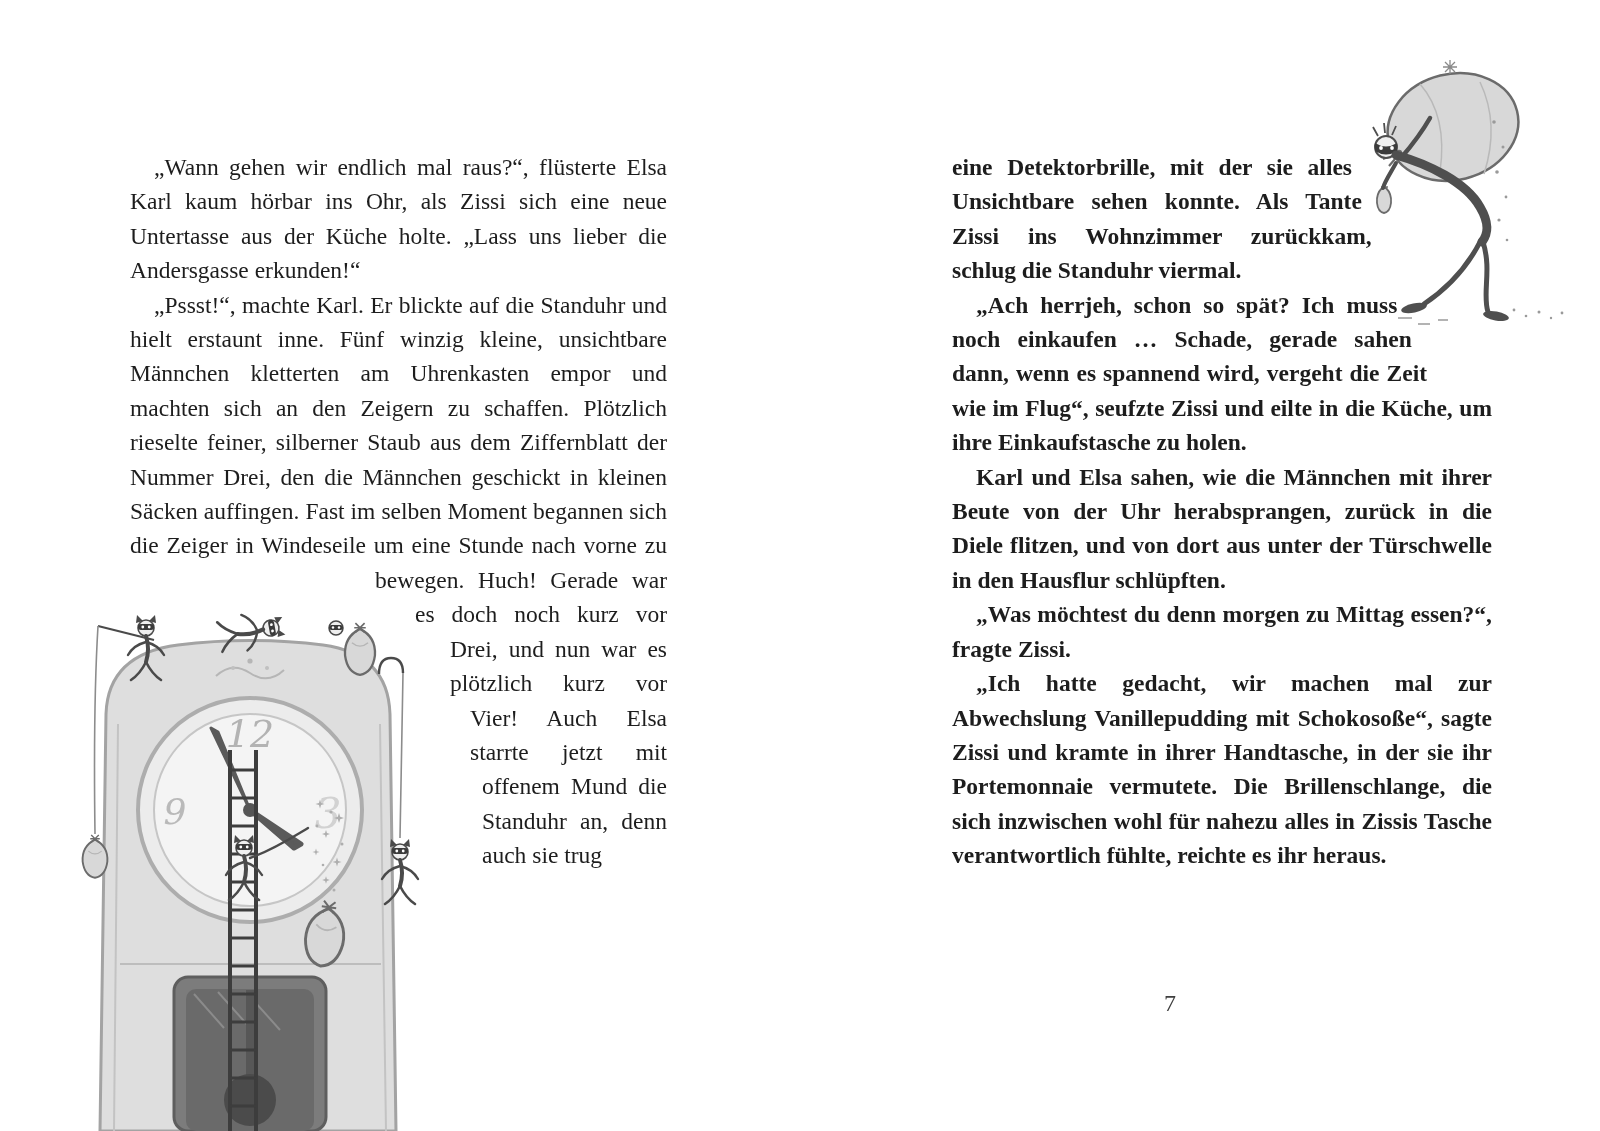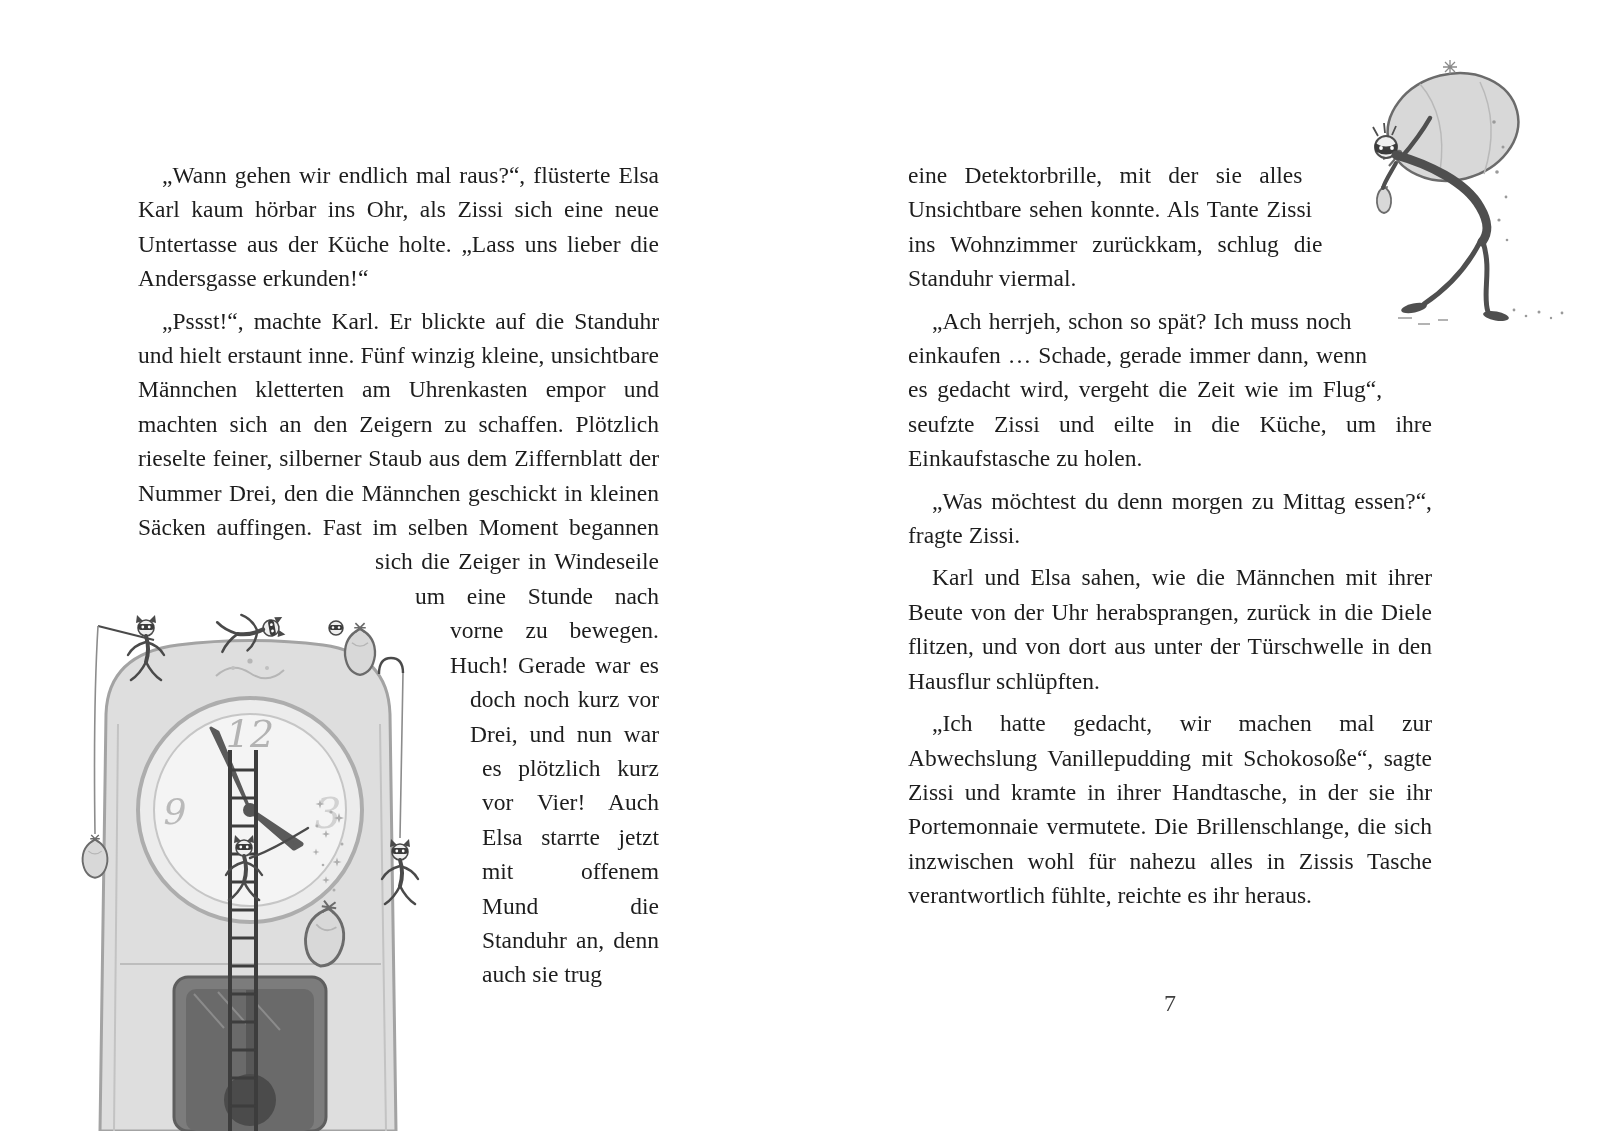"„Wann gehen wir endlich mal" .page-col p { margin: 8px -> 0 }
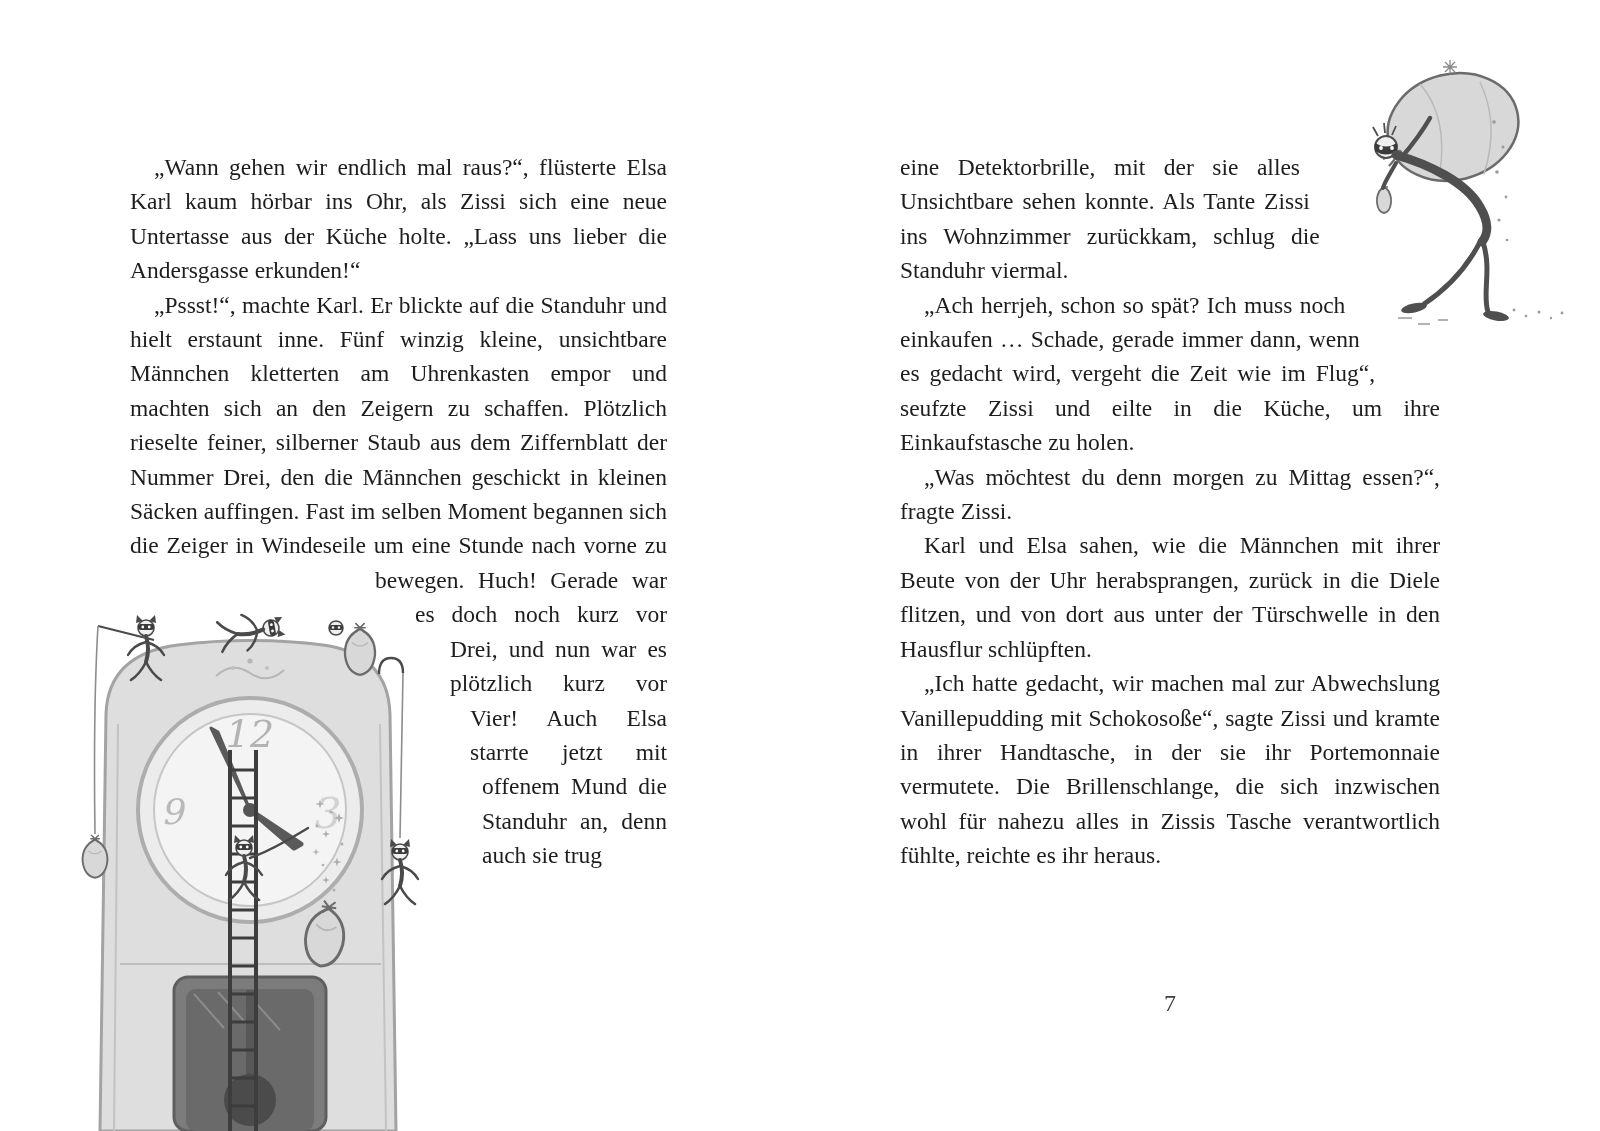"eine Detektorbrille, mit der sie" .page-right { font-weight: none -> bold; left: 900px -> 952px }
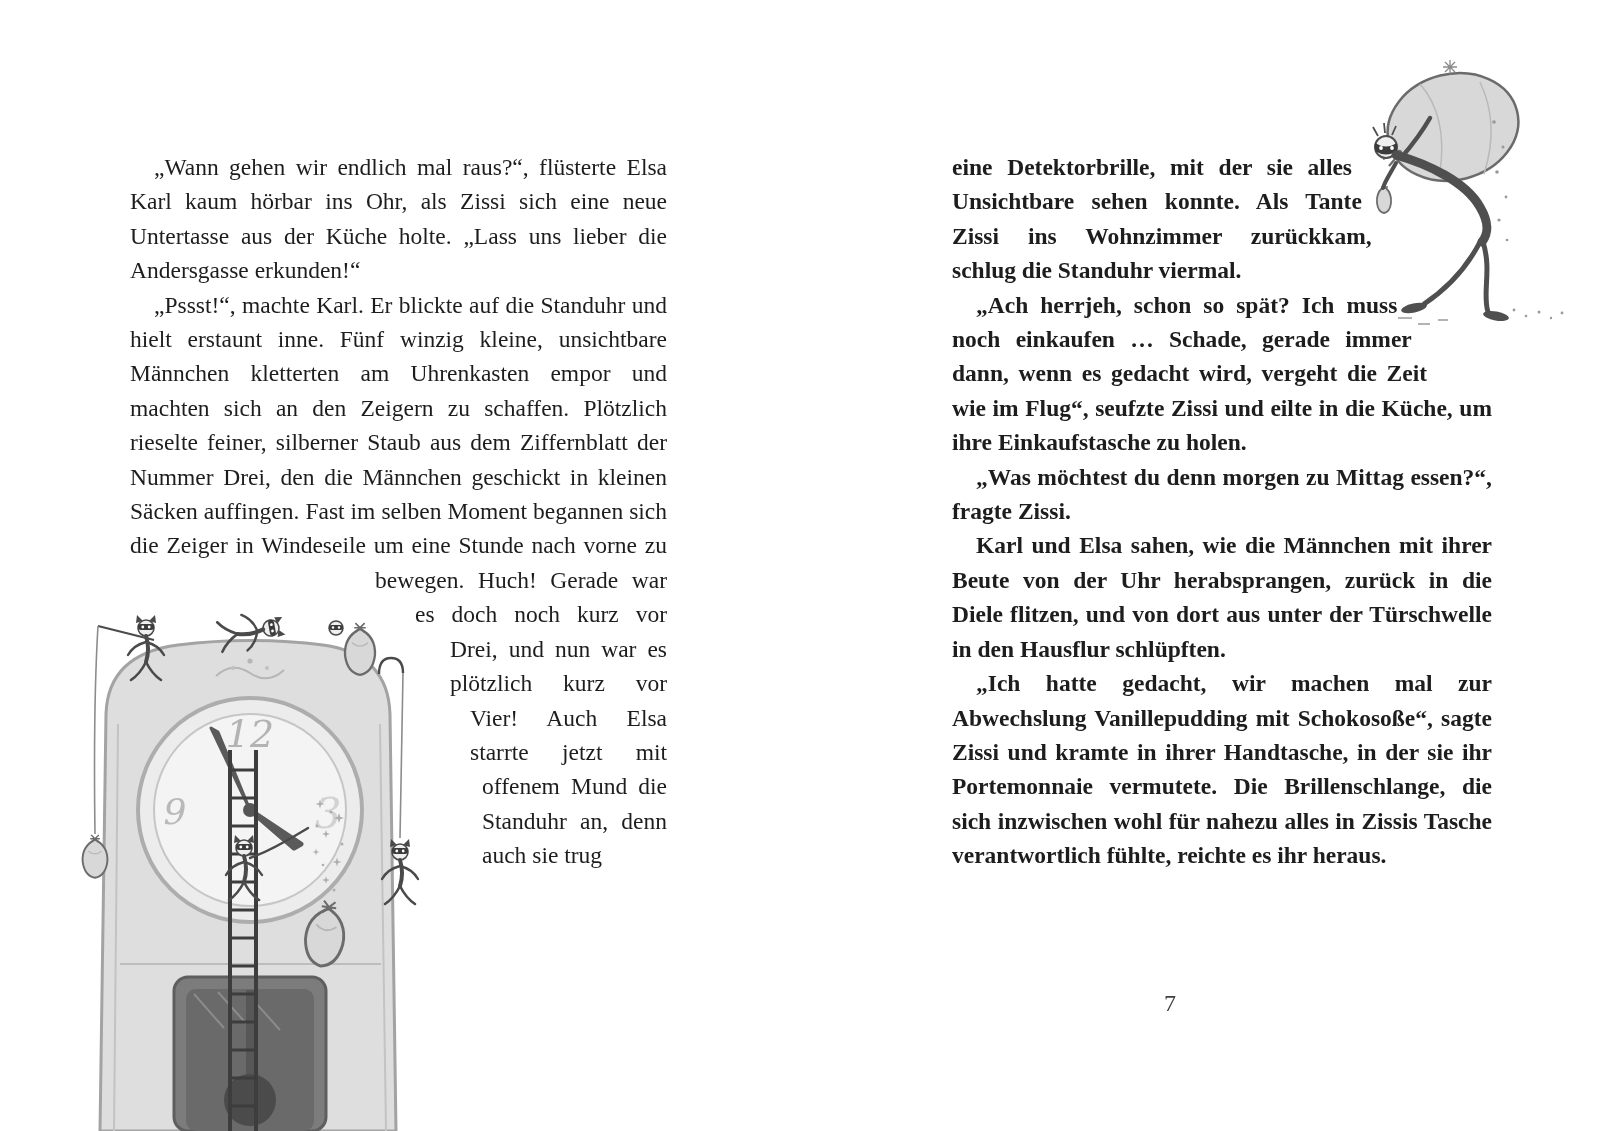"„Ach herrjeh, schon so spät?" p.indent { text: immer dann, wenn es gedacht -> sahen dann, wenn es spannend }
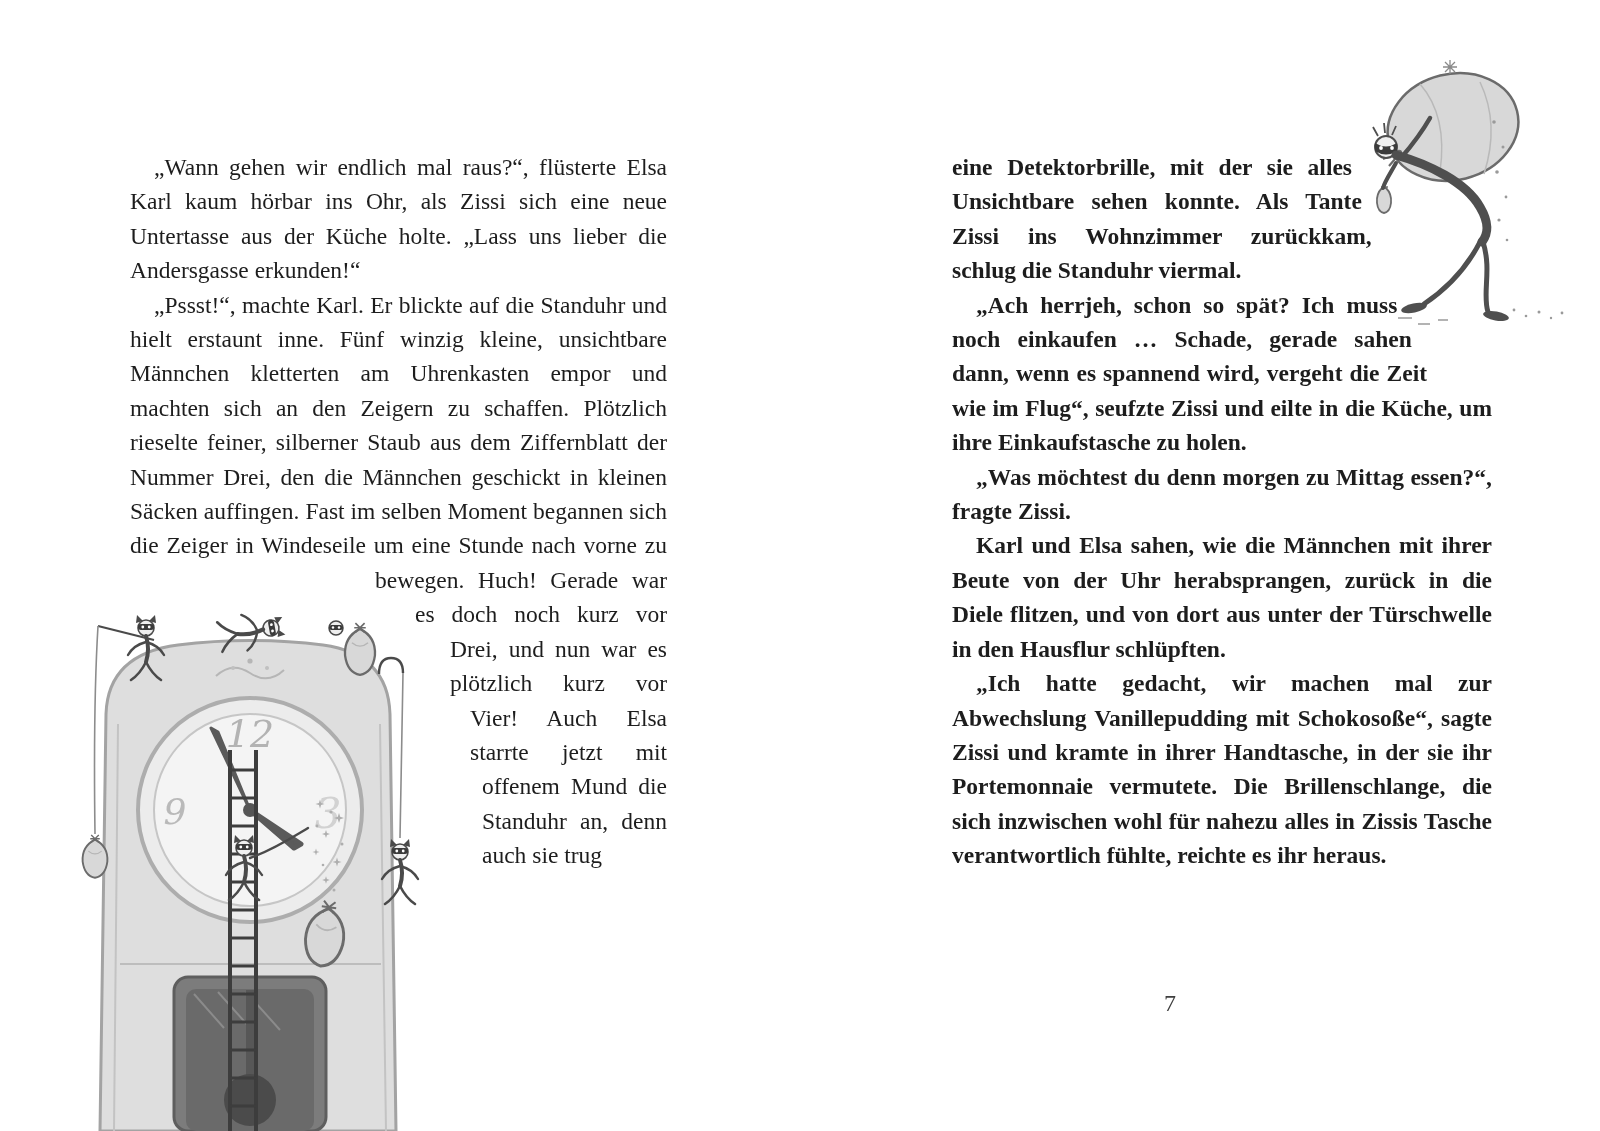"„Was möchtest du denn morgen" p.indent { order: before "Karl und Elsa sahen, wie" -> after "Karl und Elsa sahen, wie" }
